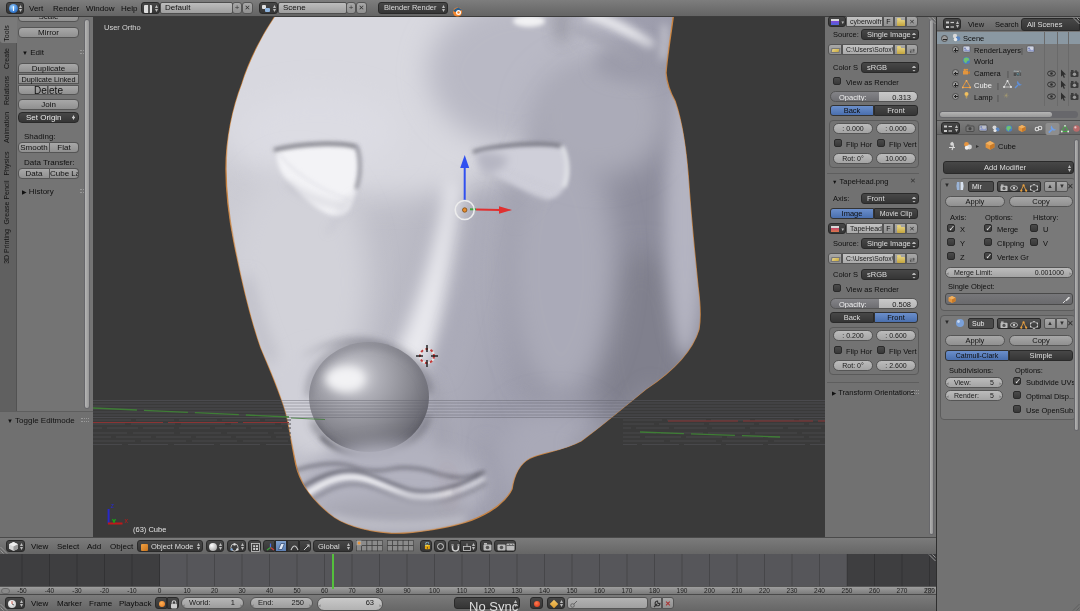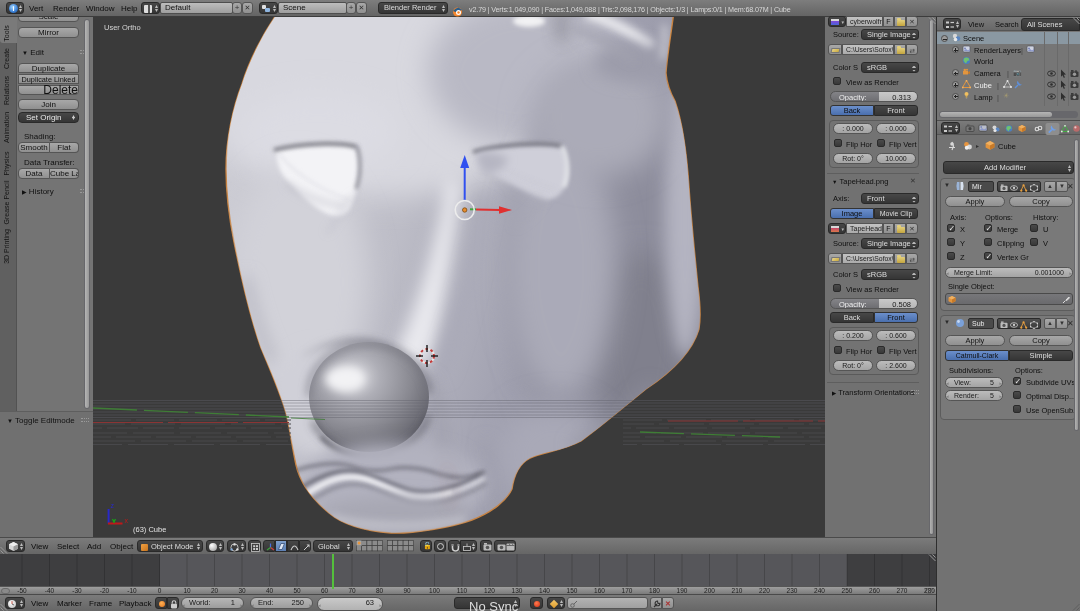"v2.79 | Verts:1,049,090 |" div.abs { html: <div>v2.79 | Verts:1,049,090 | Faces:1,049,088 | Tris:2,098,176 | Objects:1/3 | Lamps:0/1 | Mem:68.07M | Cube</div> -> none }
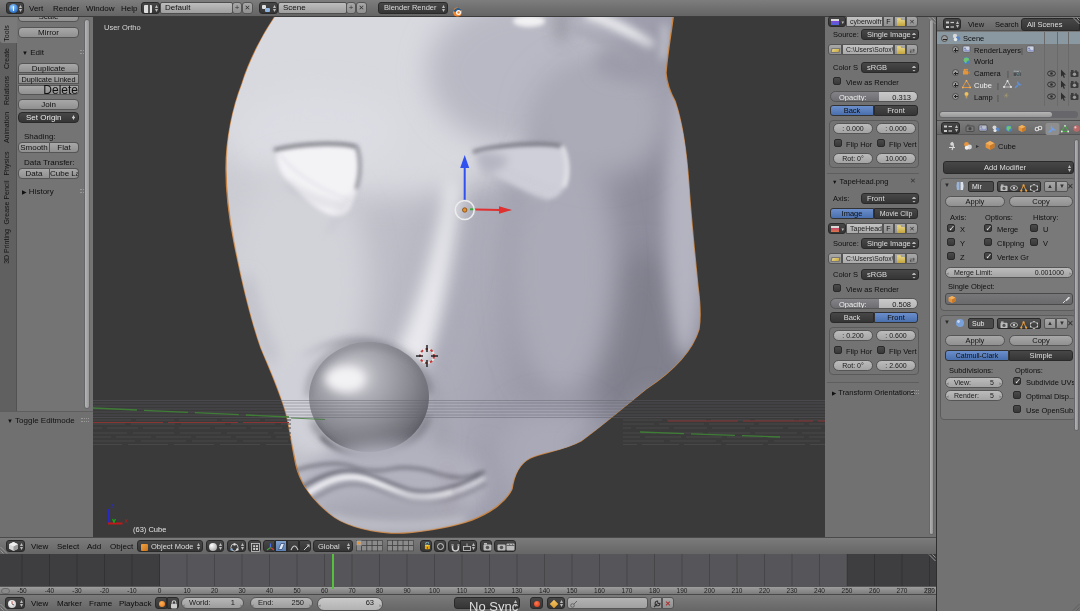"Delete" div.abs { font-size: 12px -> 10px; text-align: right -> center }
